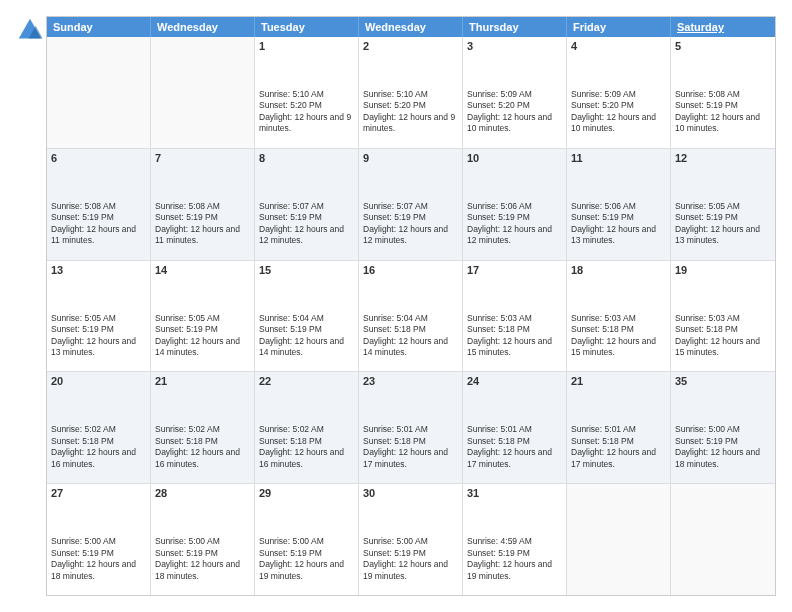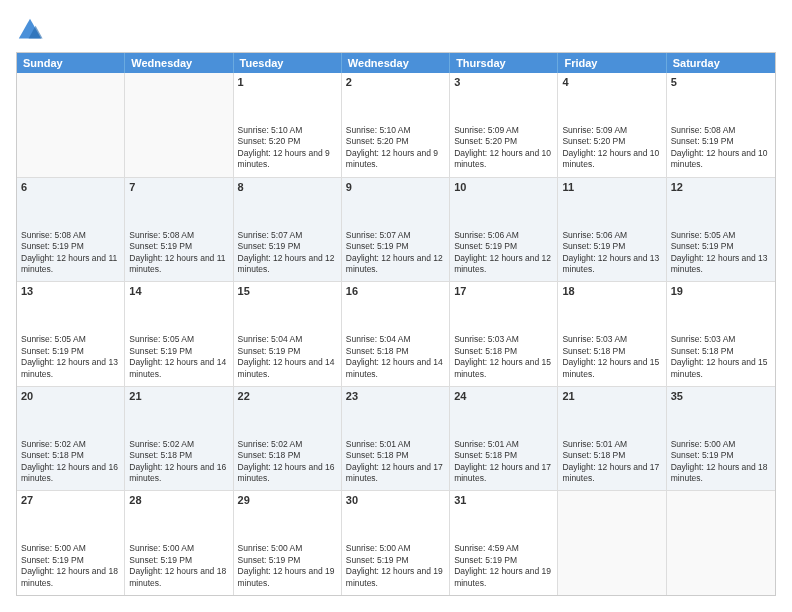"Sunday" .page { flex-direction: column -> row }
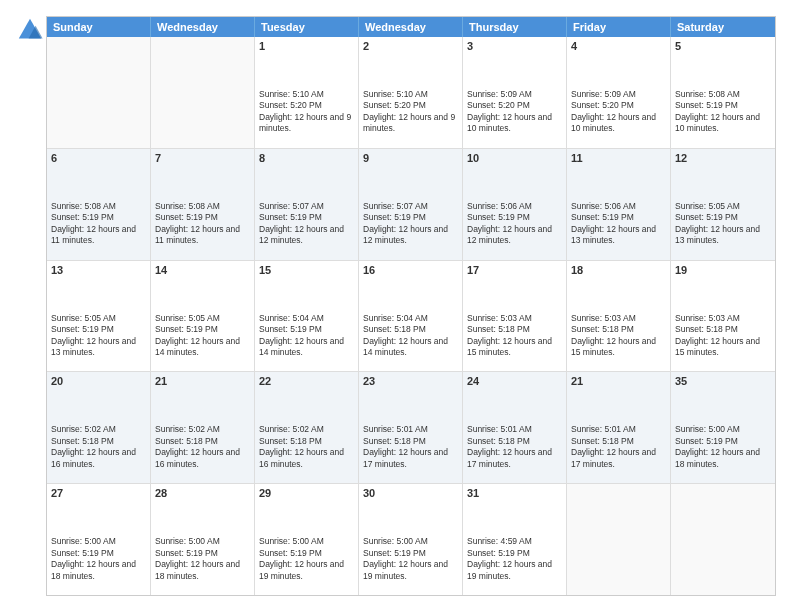"Saturday" .day-header:last-child { text-decoration: none -> underline }
